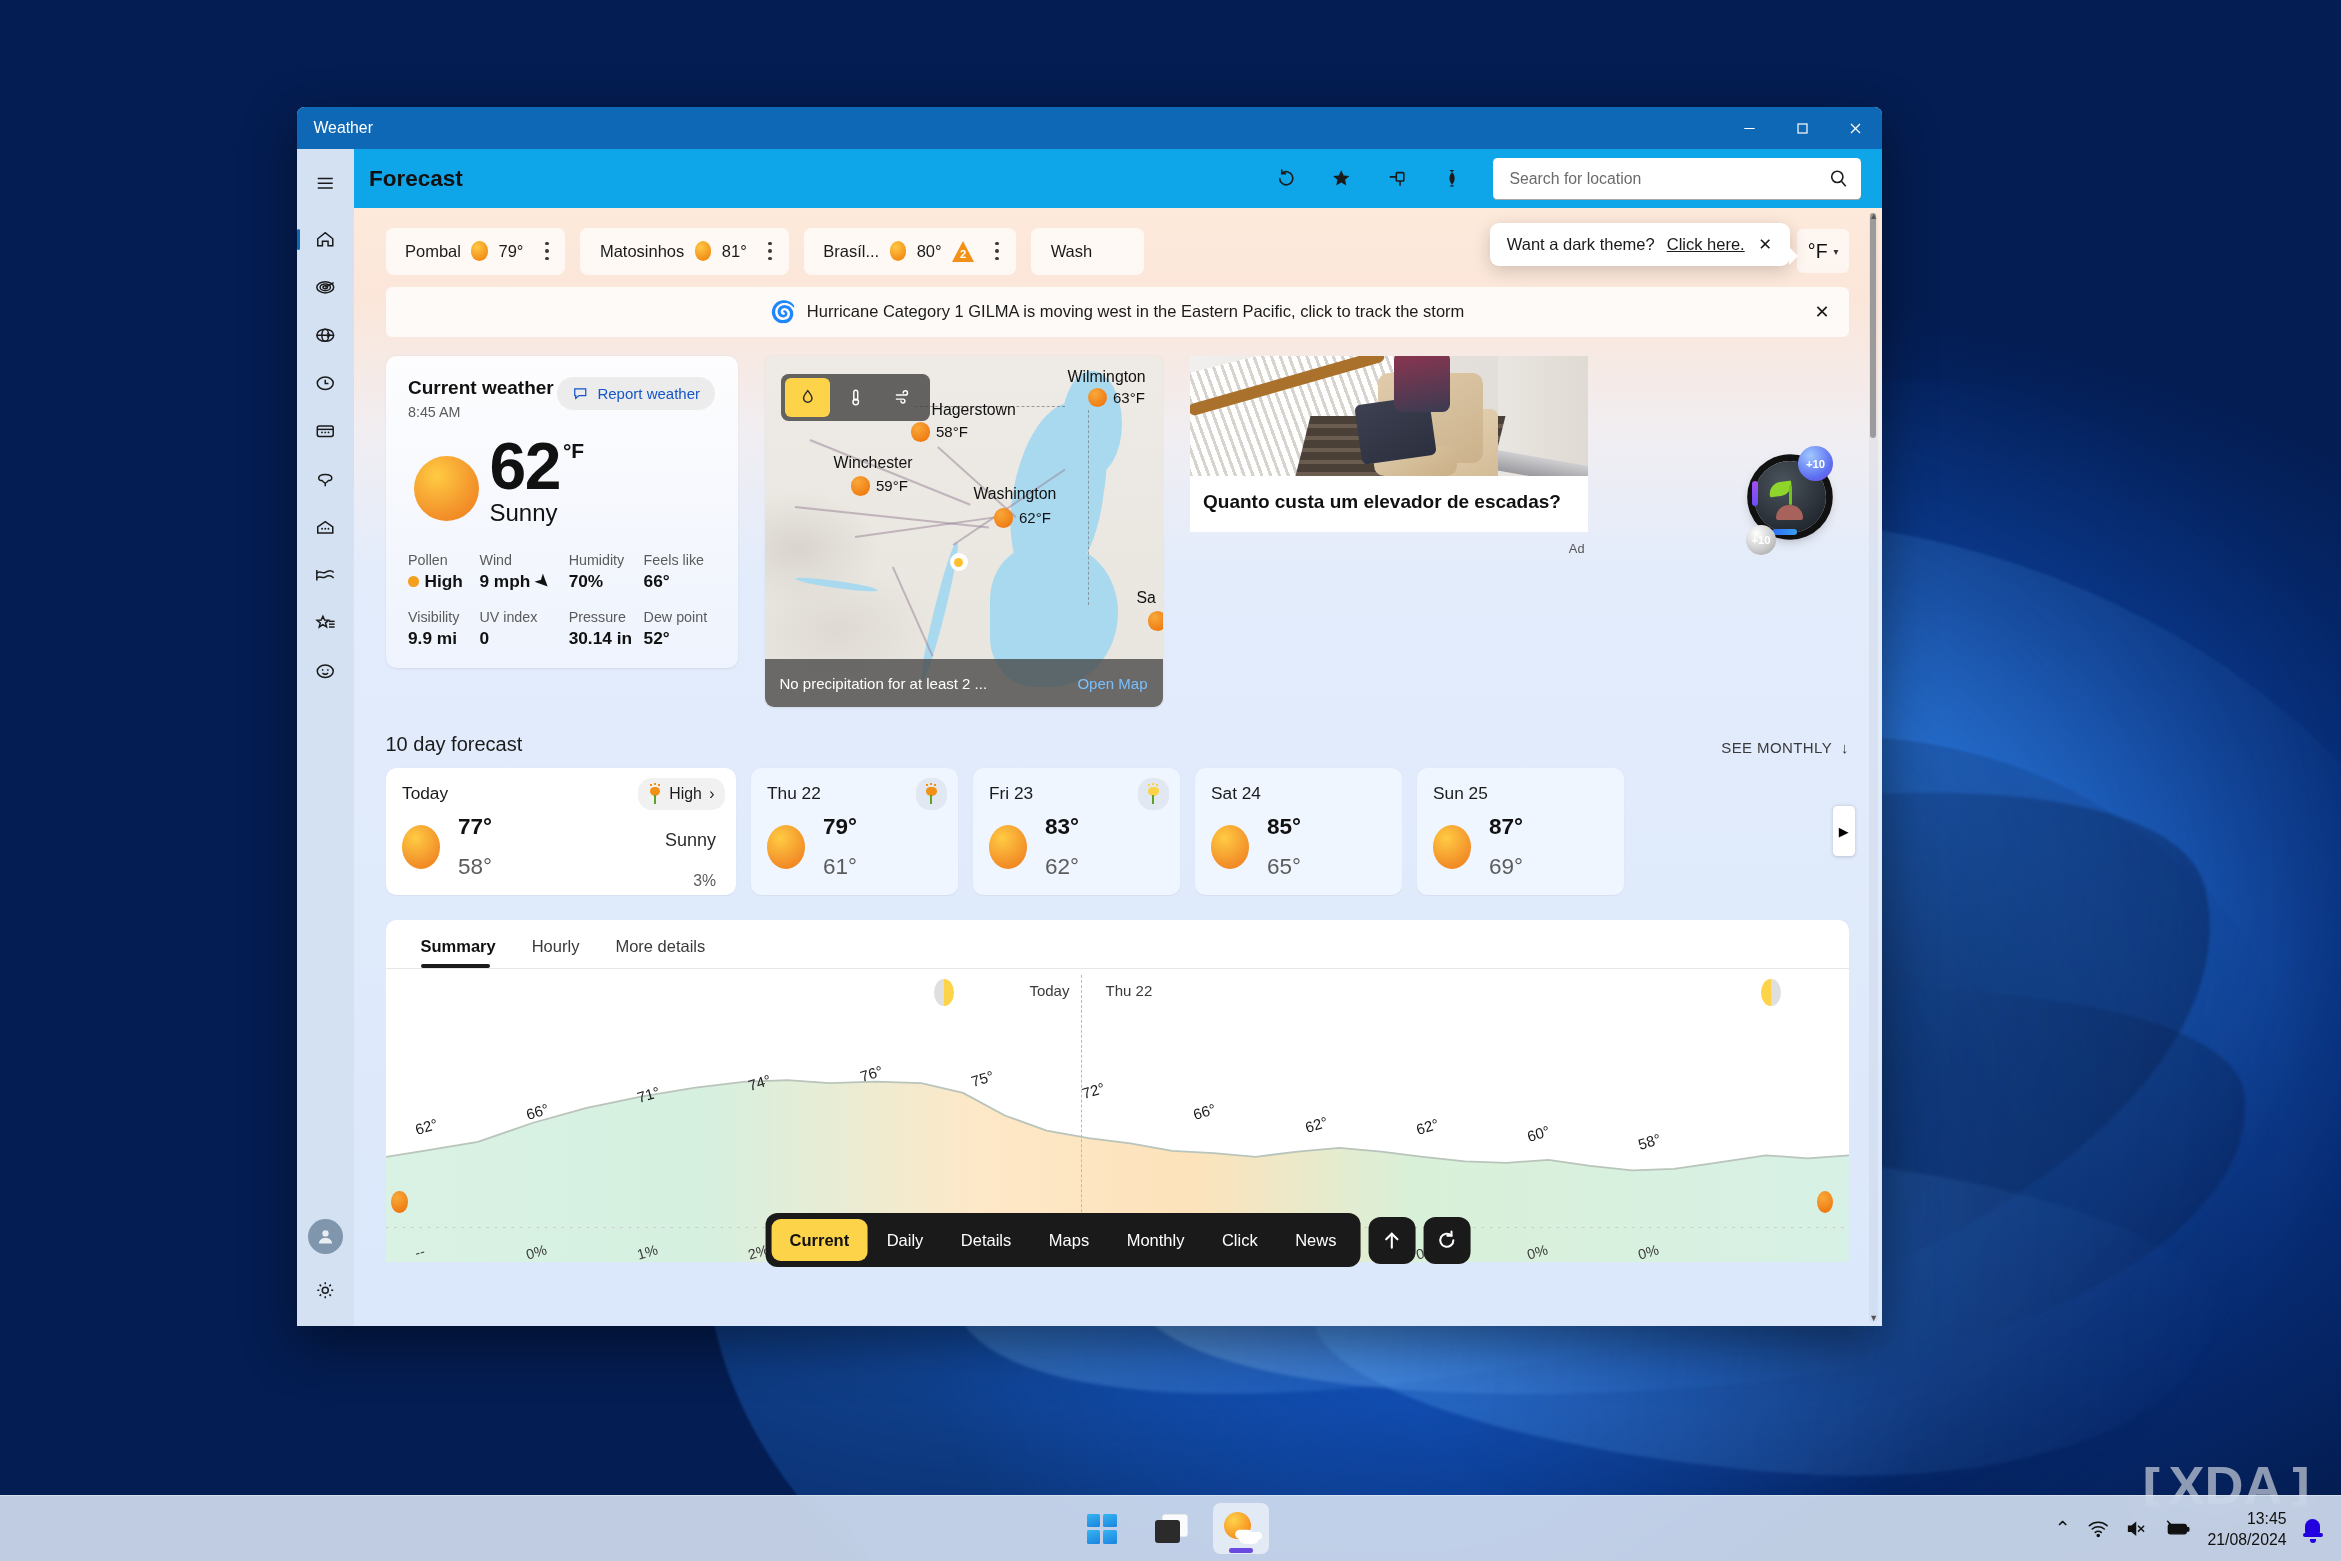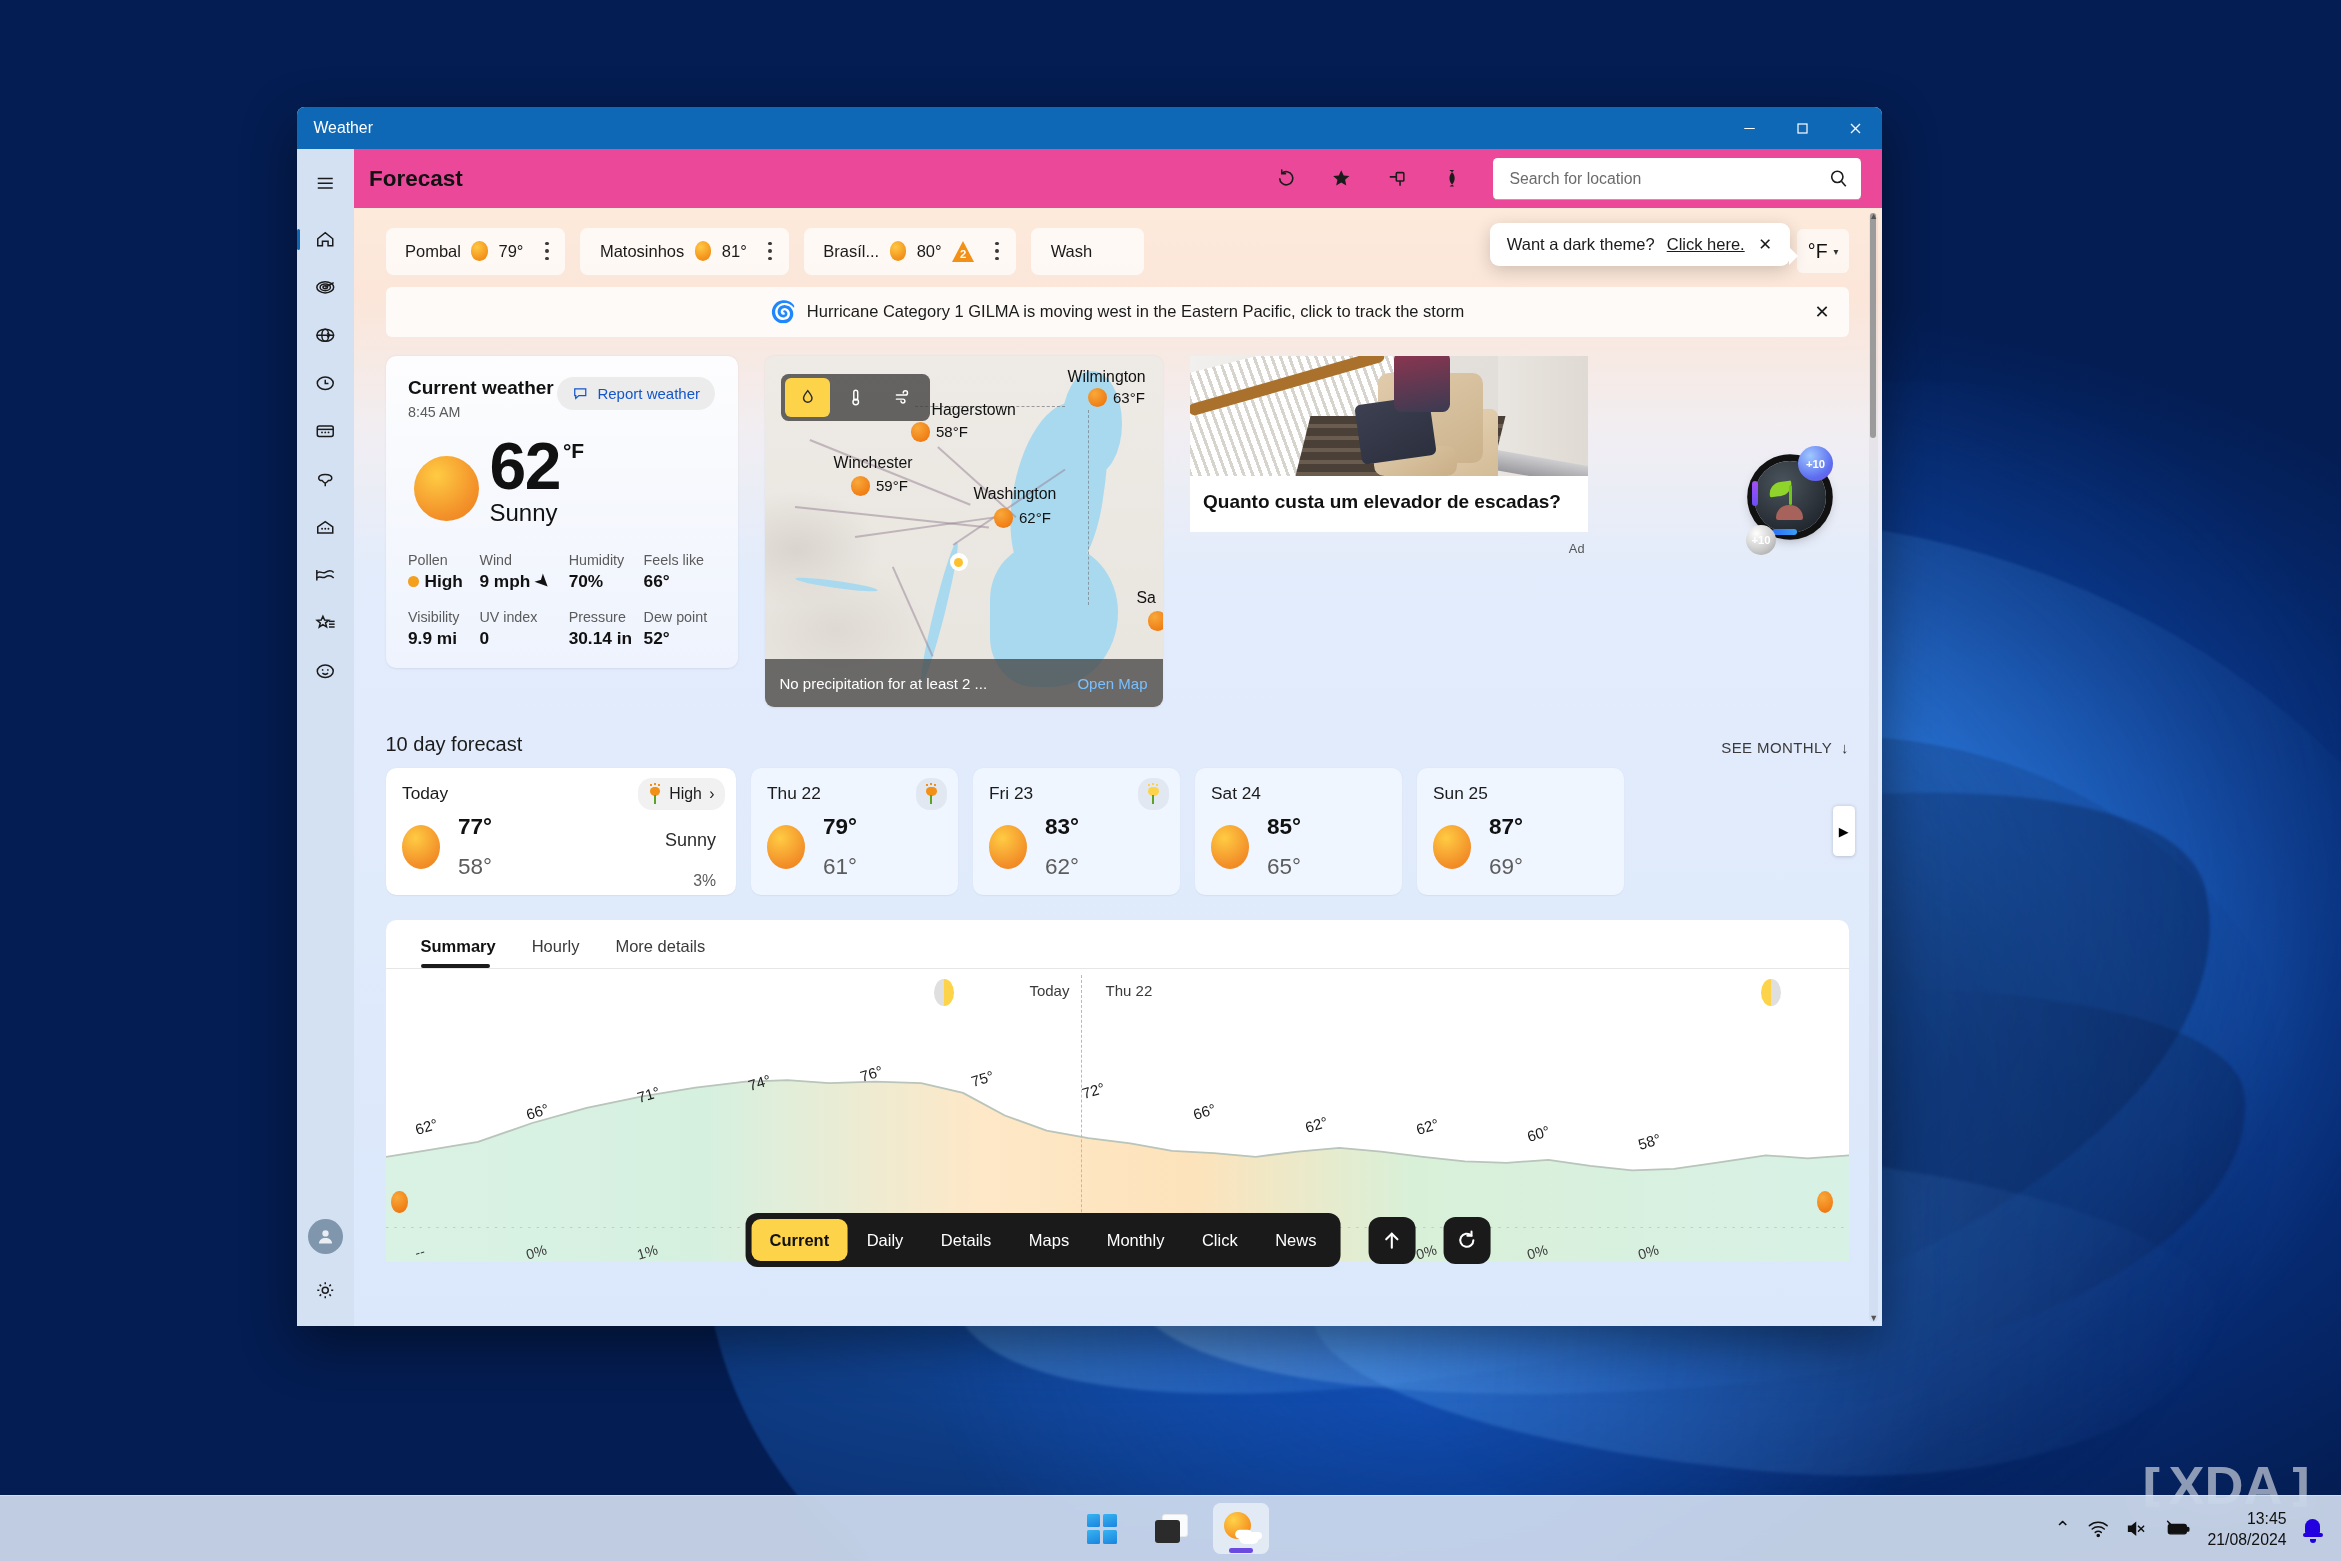"Forecast" #topbar { background: #ec4899 -> #0ea5e9 }
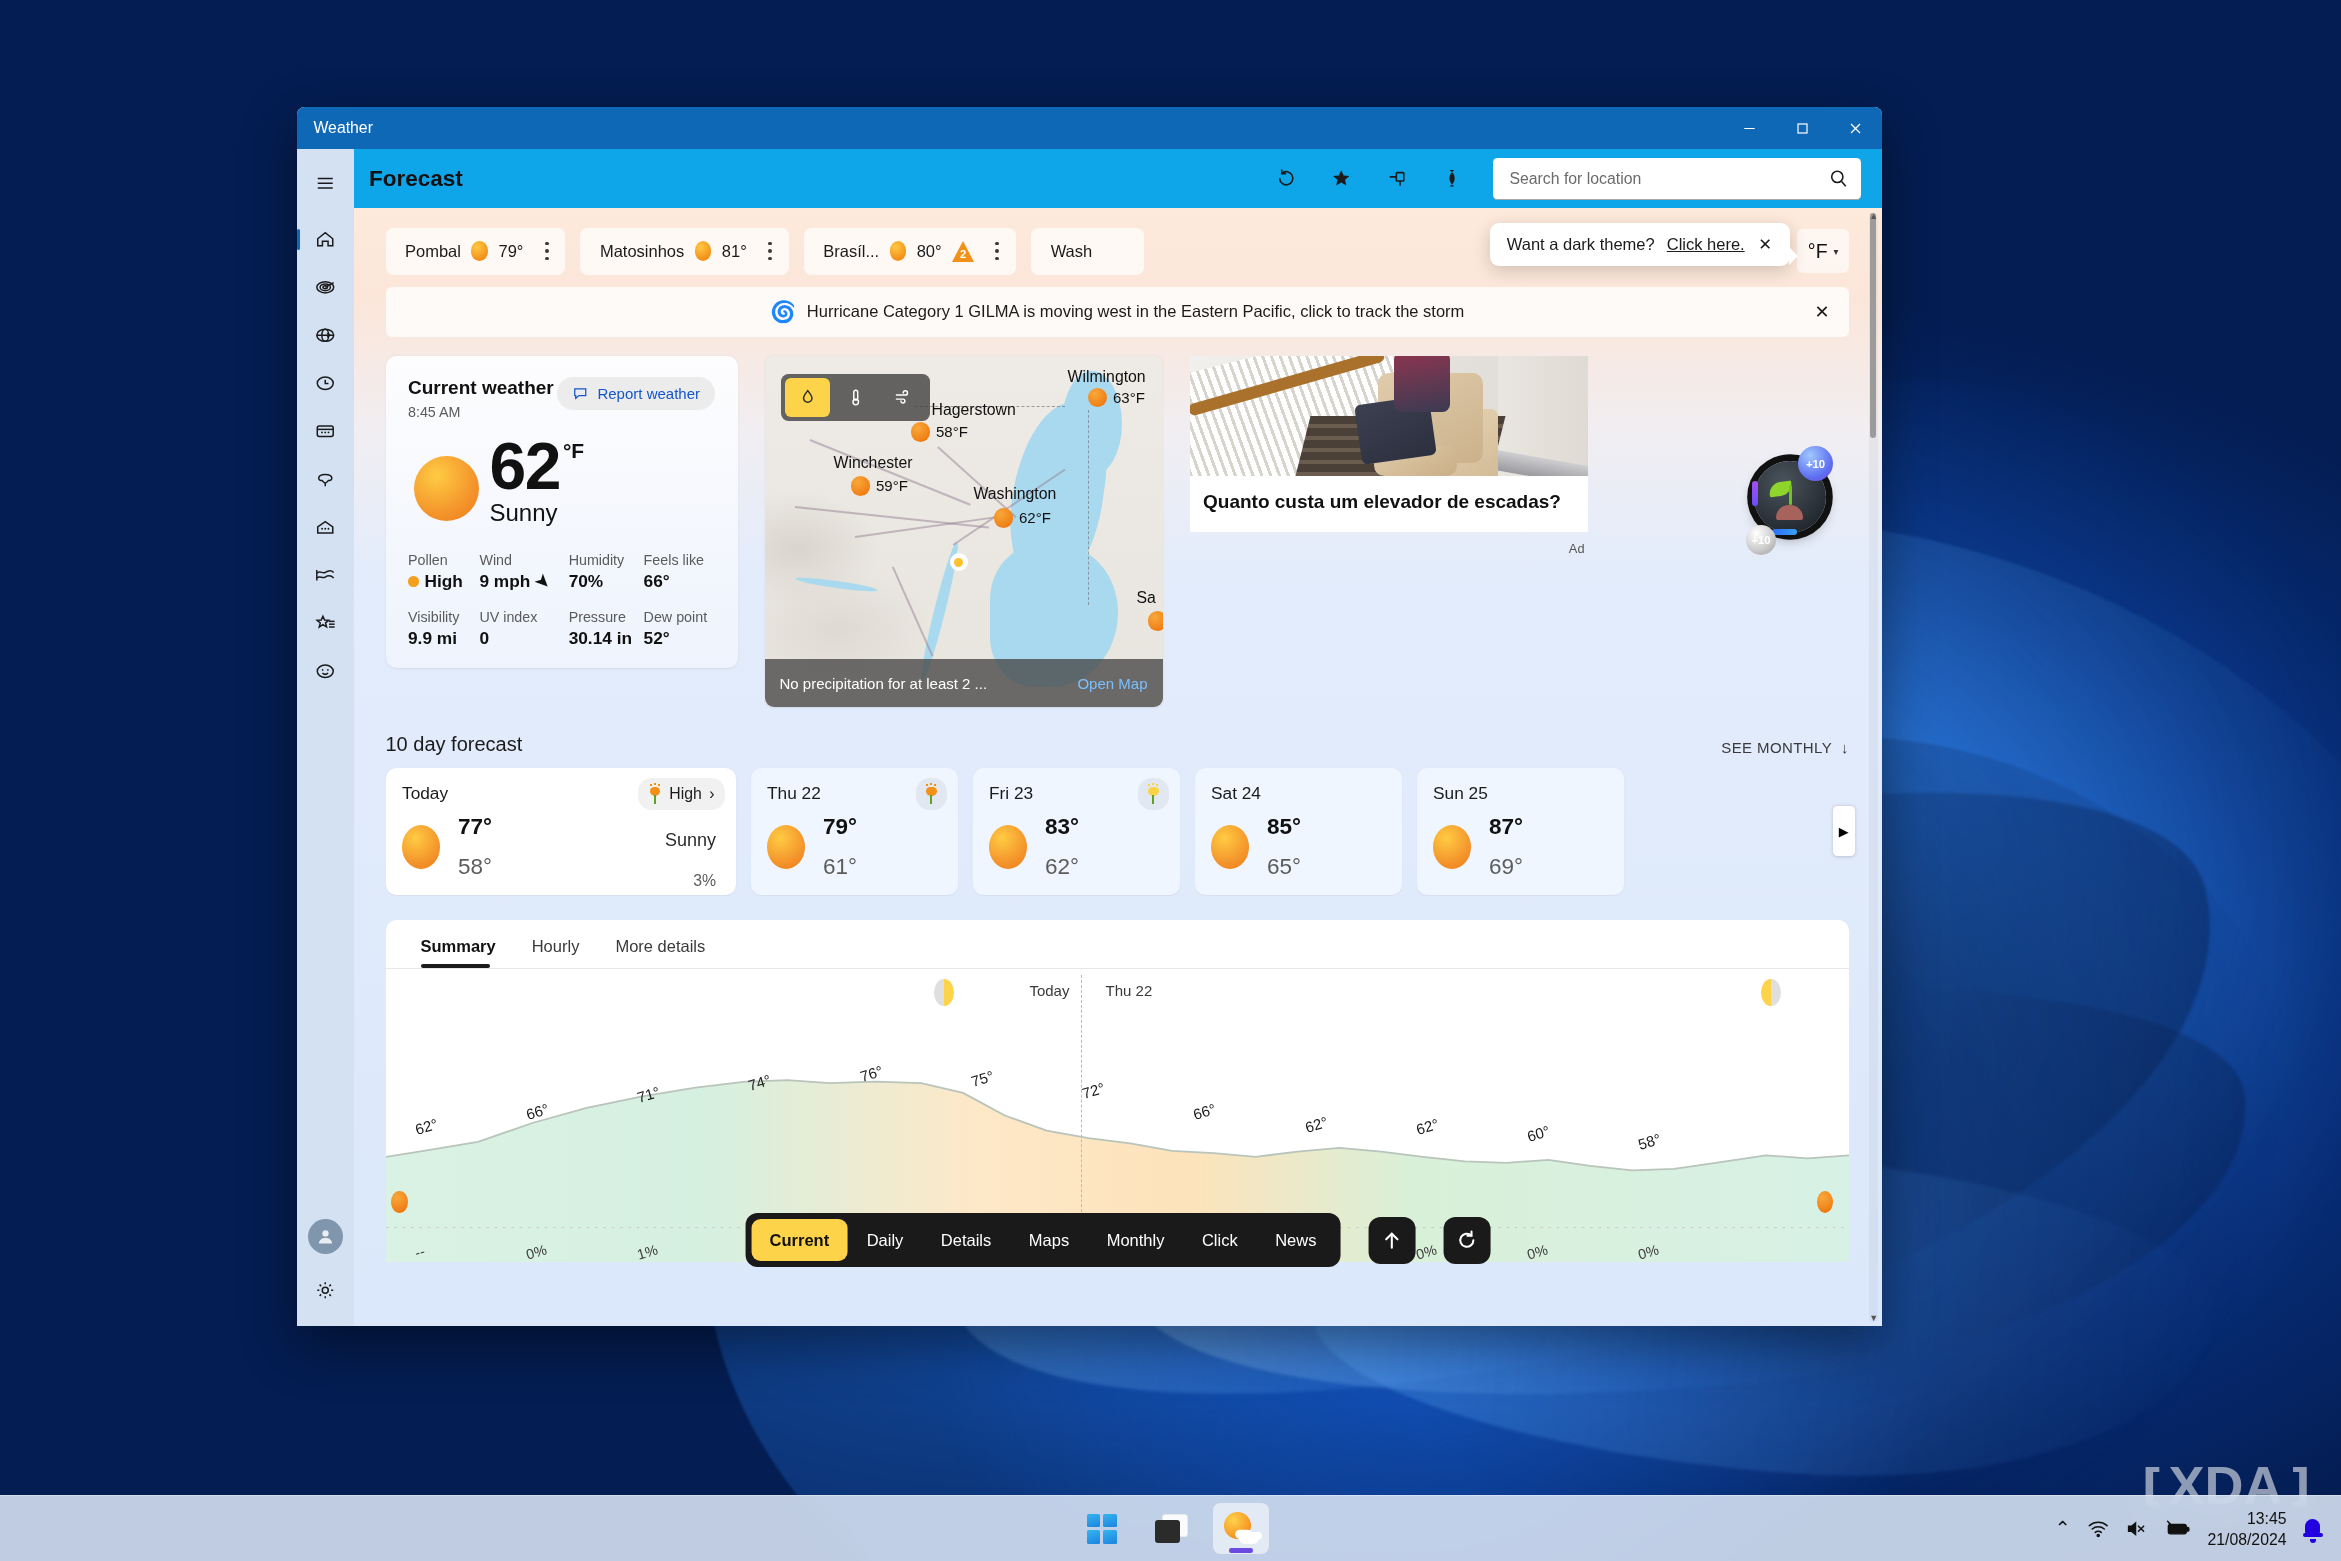"Current" #pill-bar { gap: 28px -> 8px }
